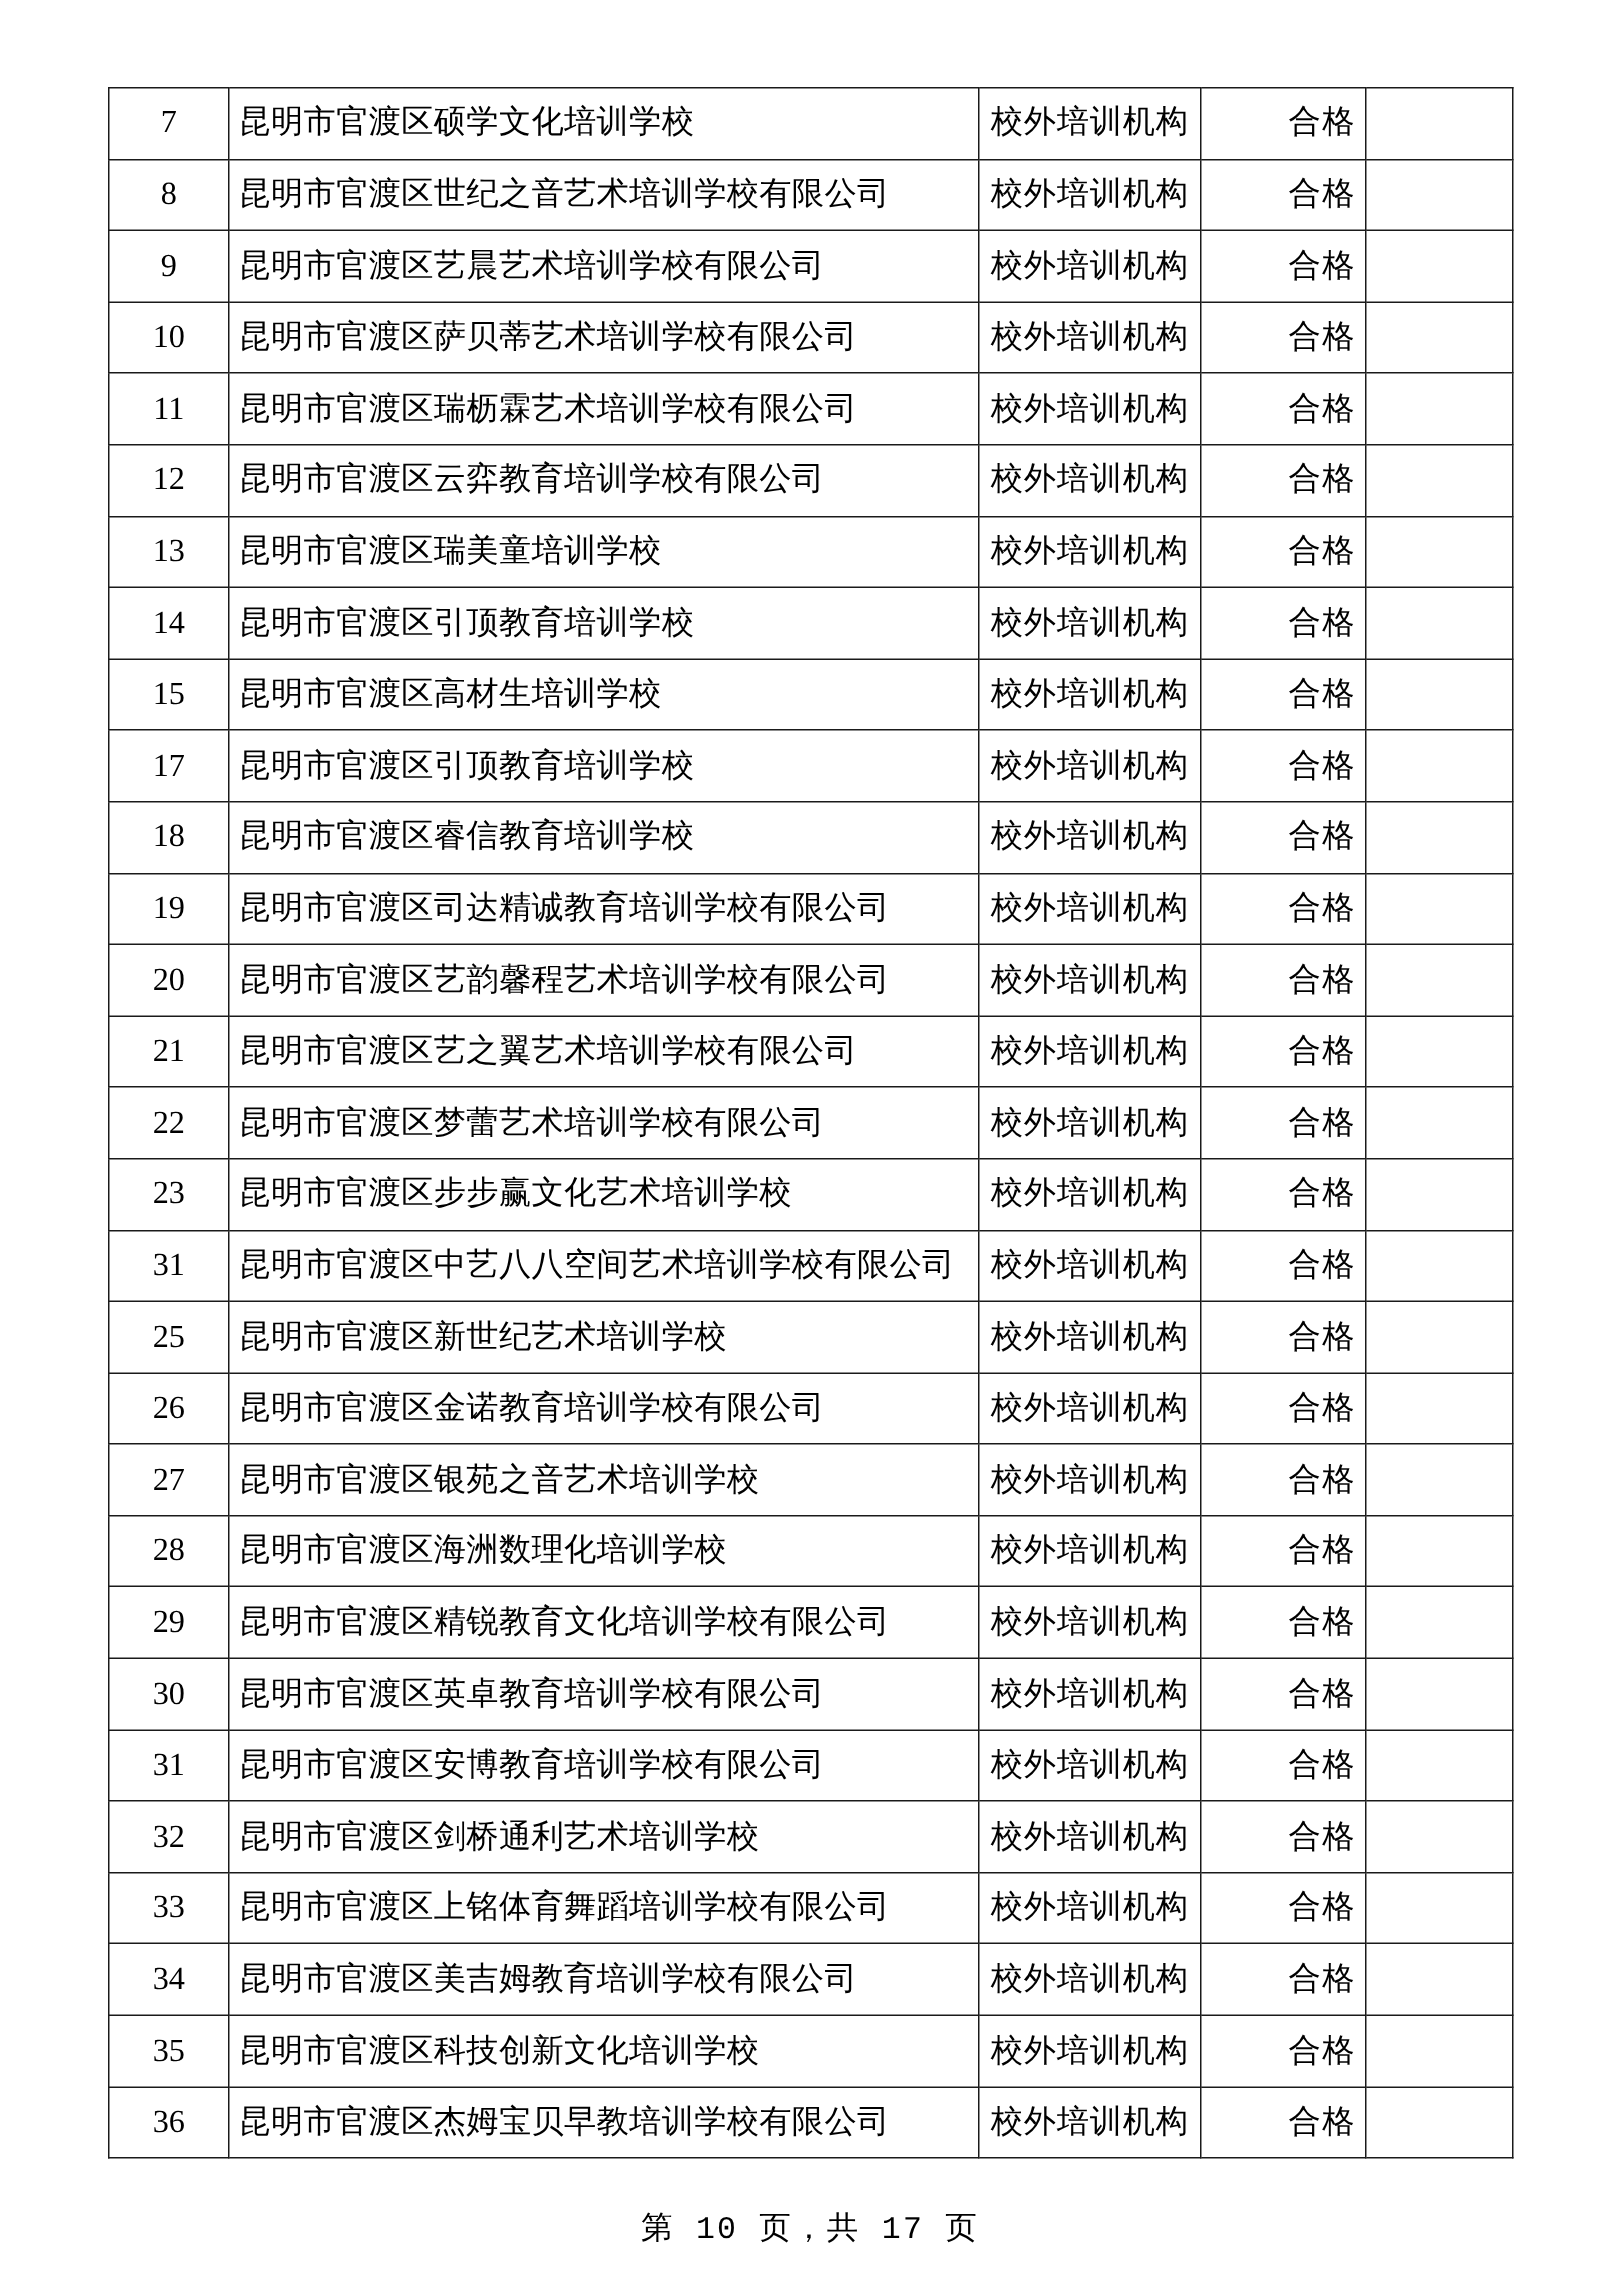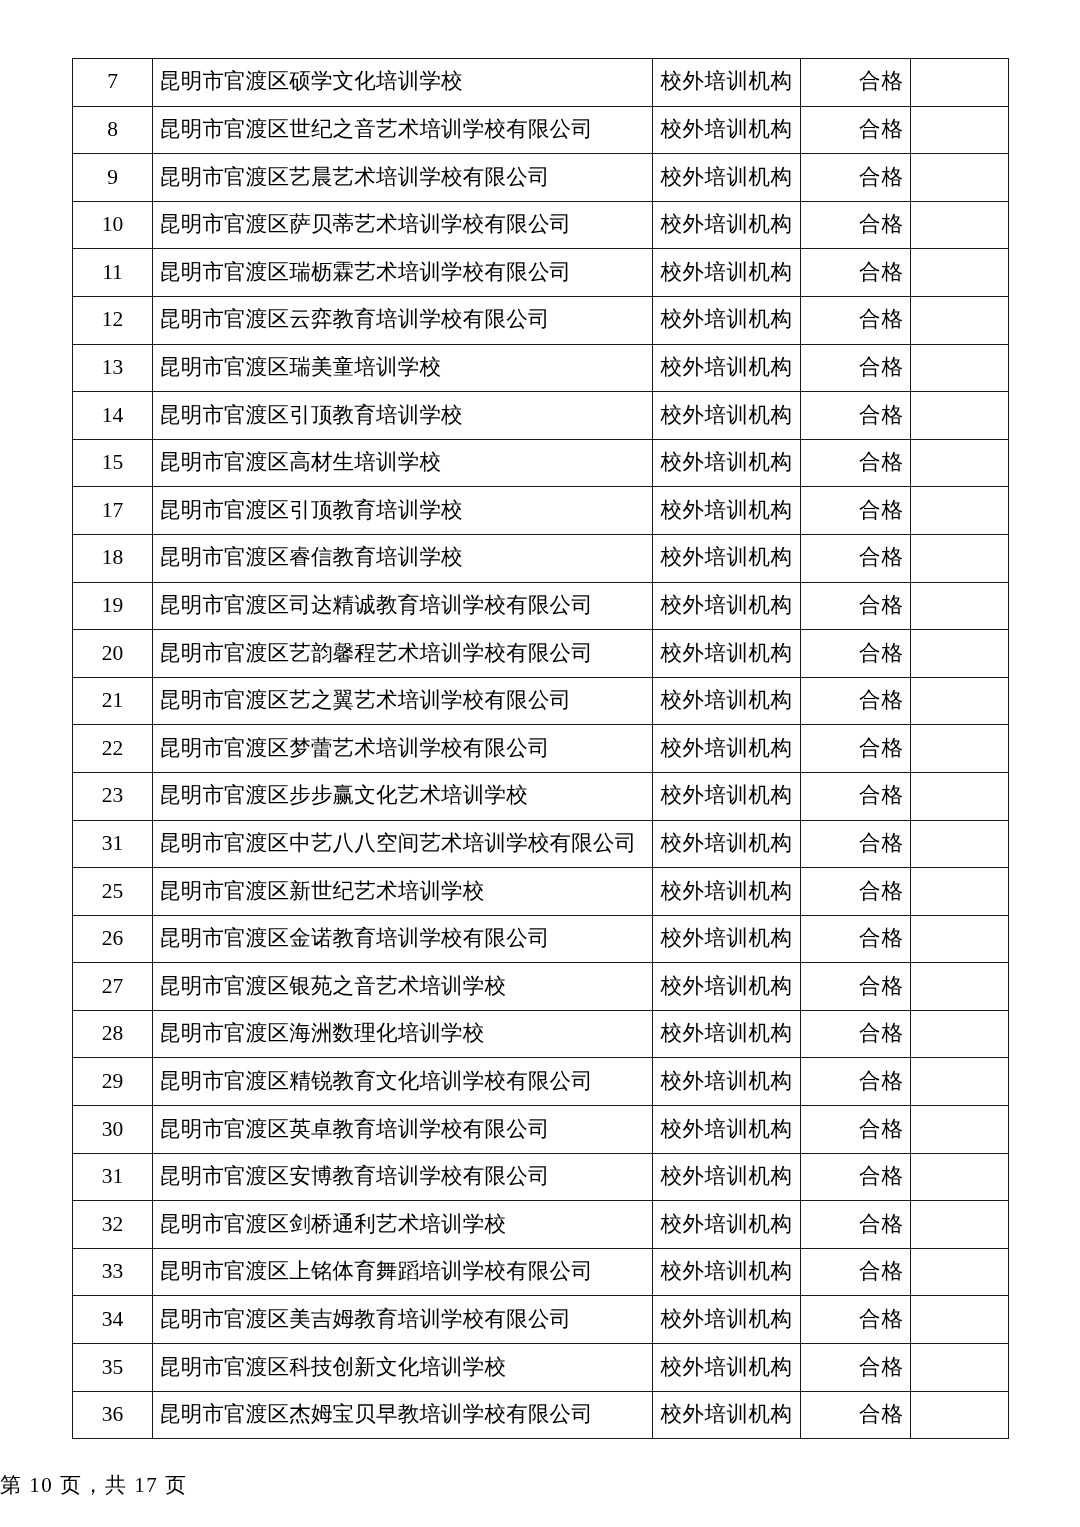"第 10 页，共 17 页" .footer { font-family: Liberation Serif, serif -> Liberation Mono, monospace; text-align: none -> center }
